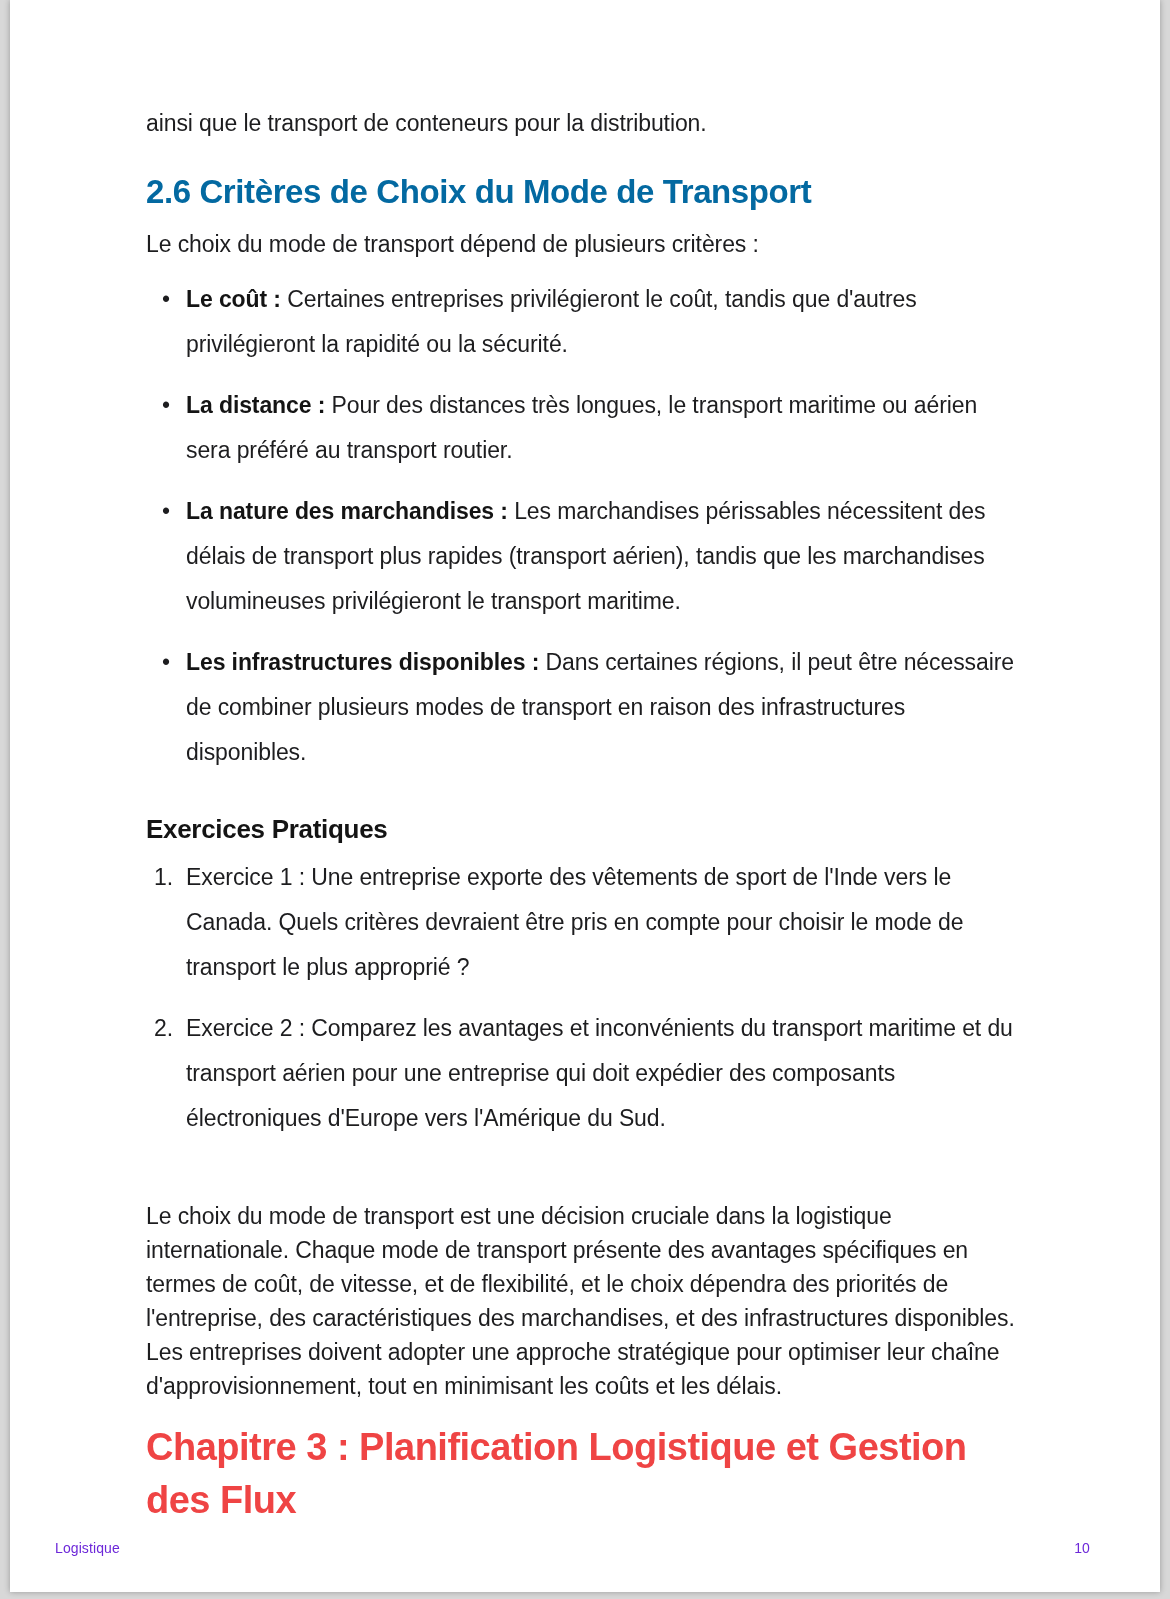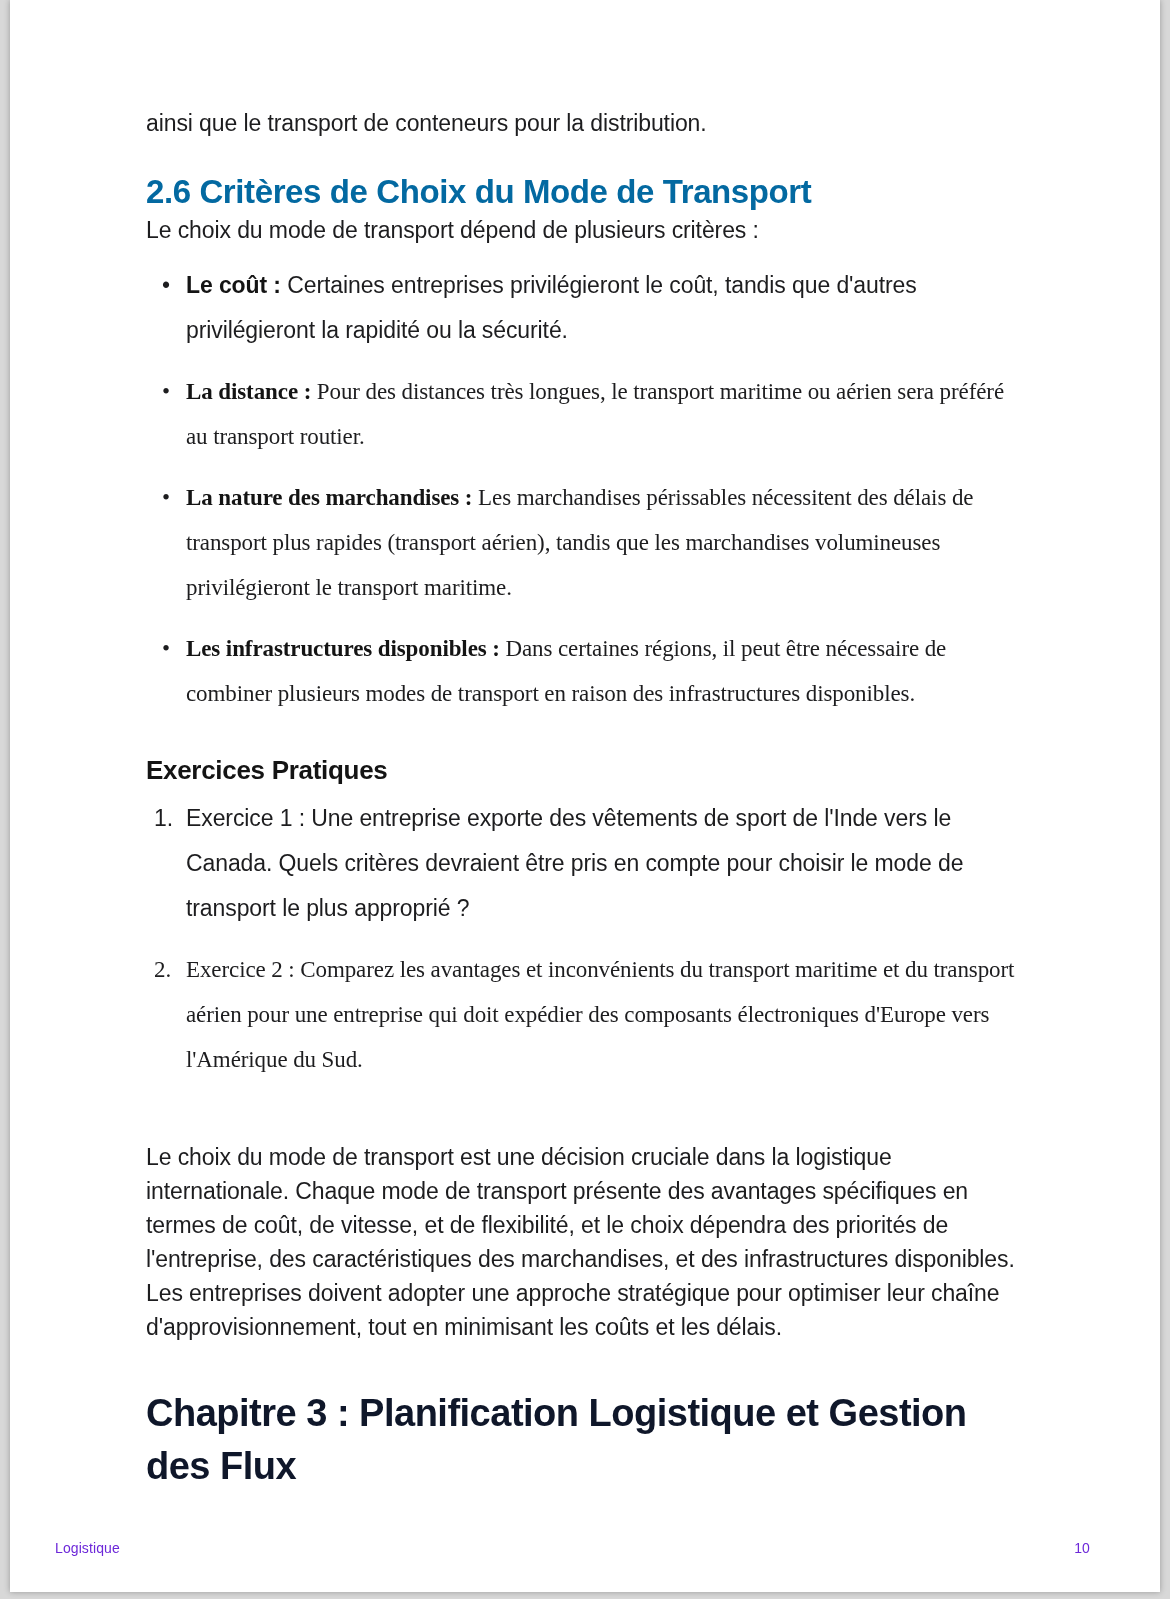"Le choix du mode de transport dépend" p.lead { margin-top: 0 -> 14px }
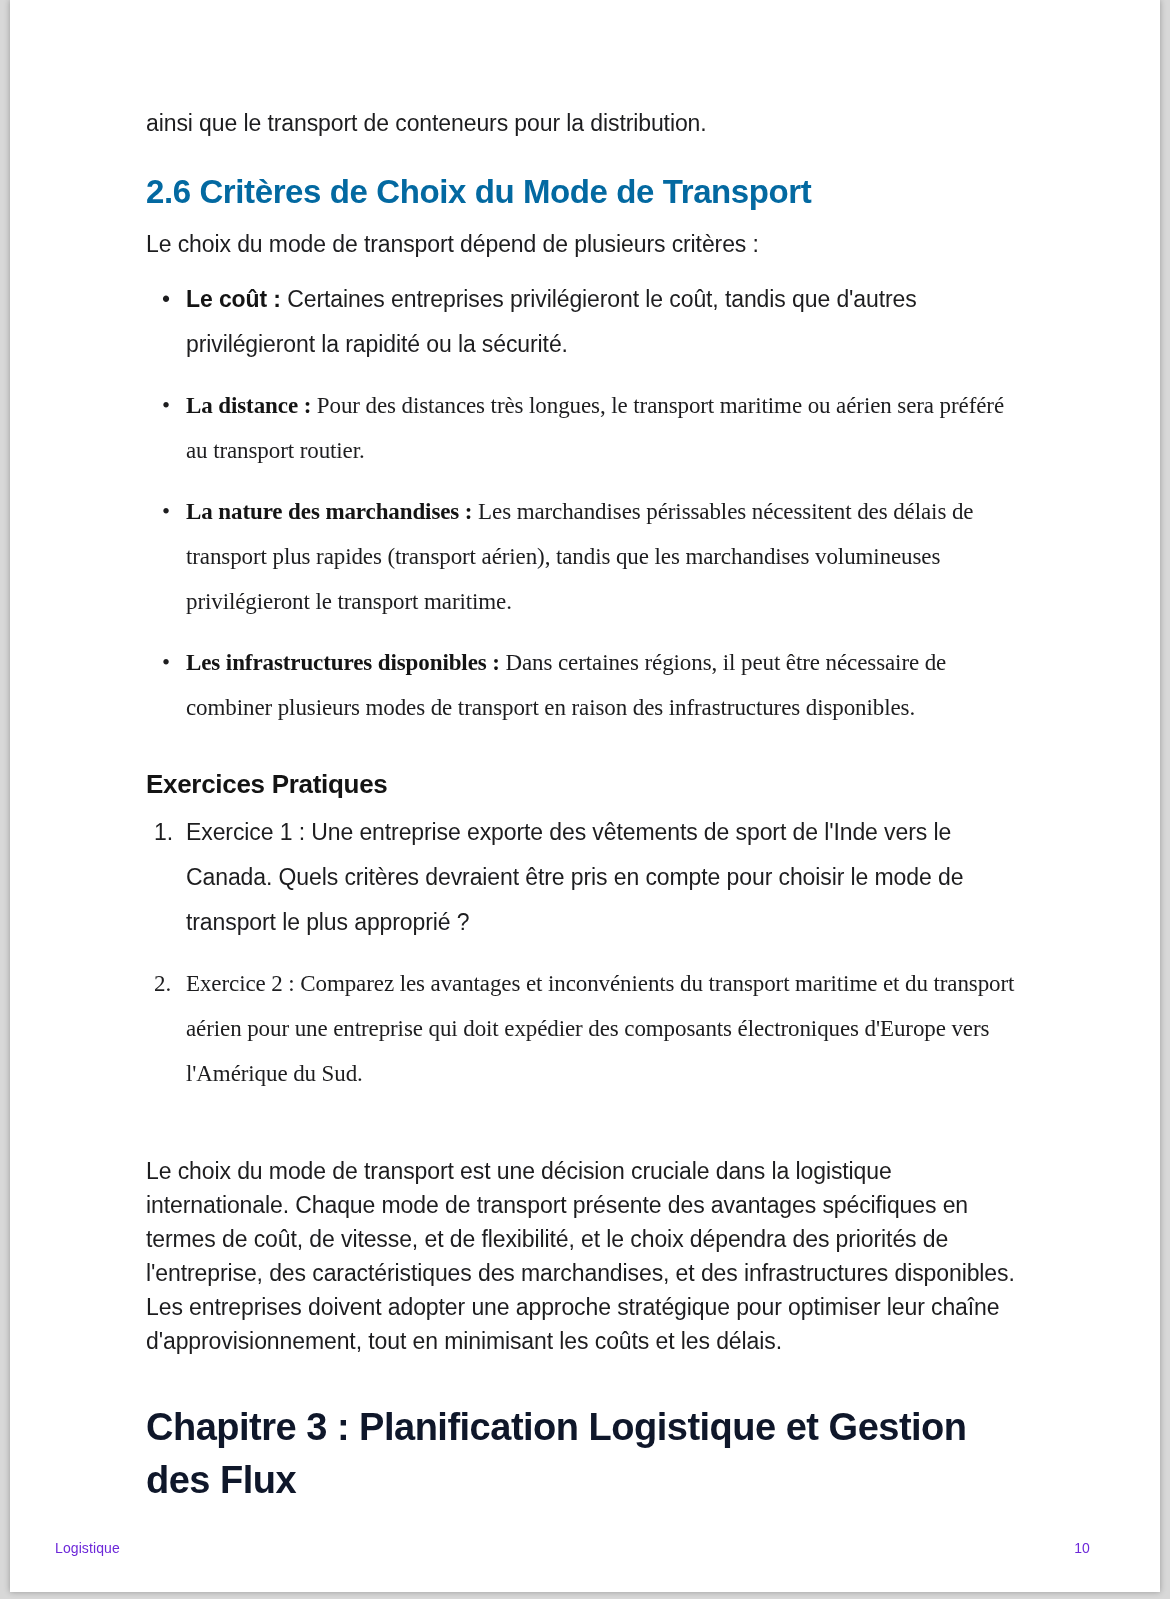"La distance : Pour des" ul.criteria-list li + li, ol.exercises-list li + li { font-family: Liberation Serif, serif -> none }
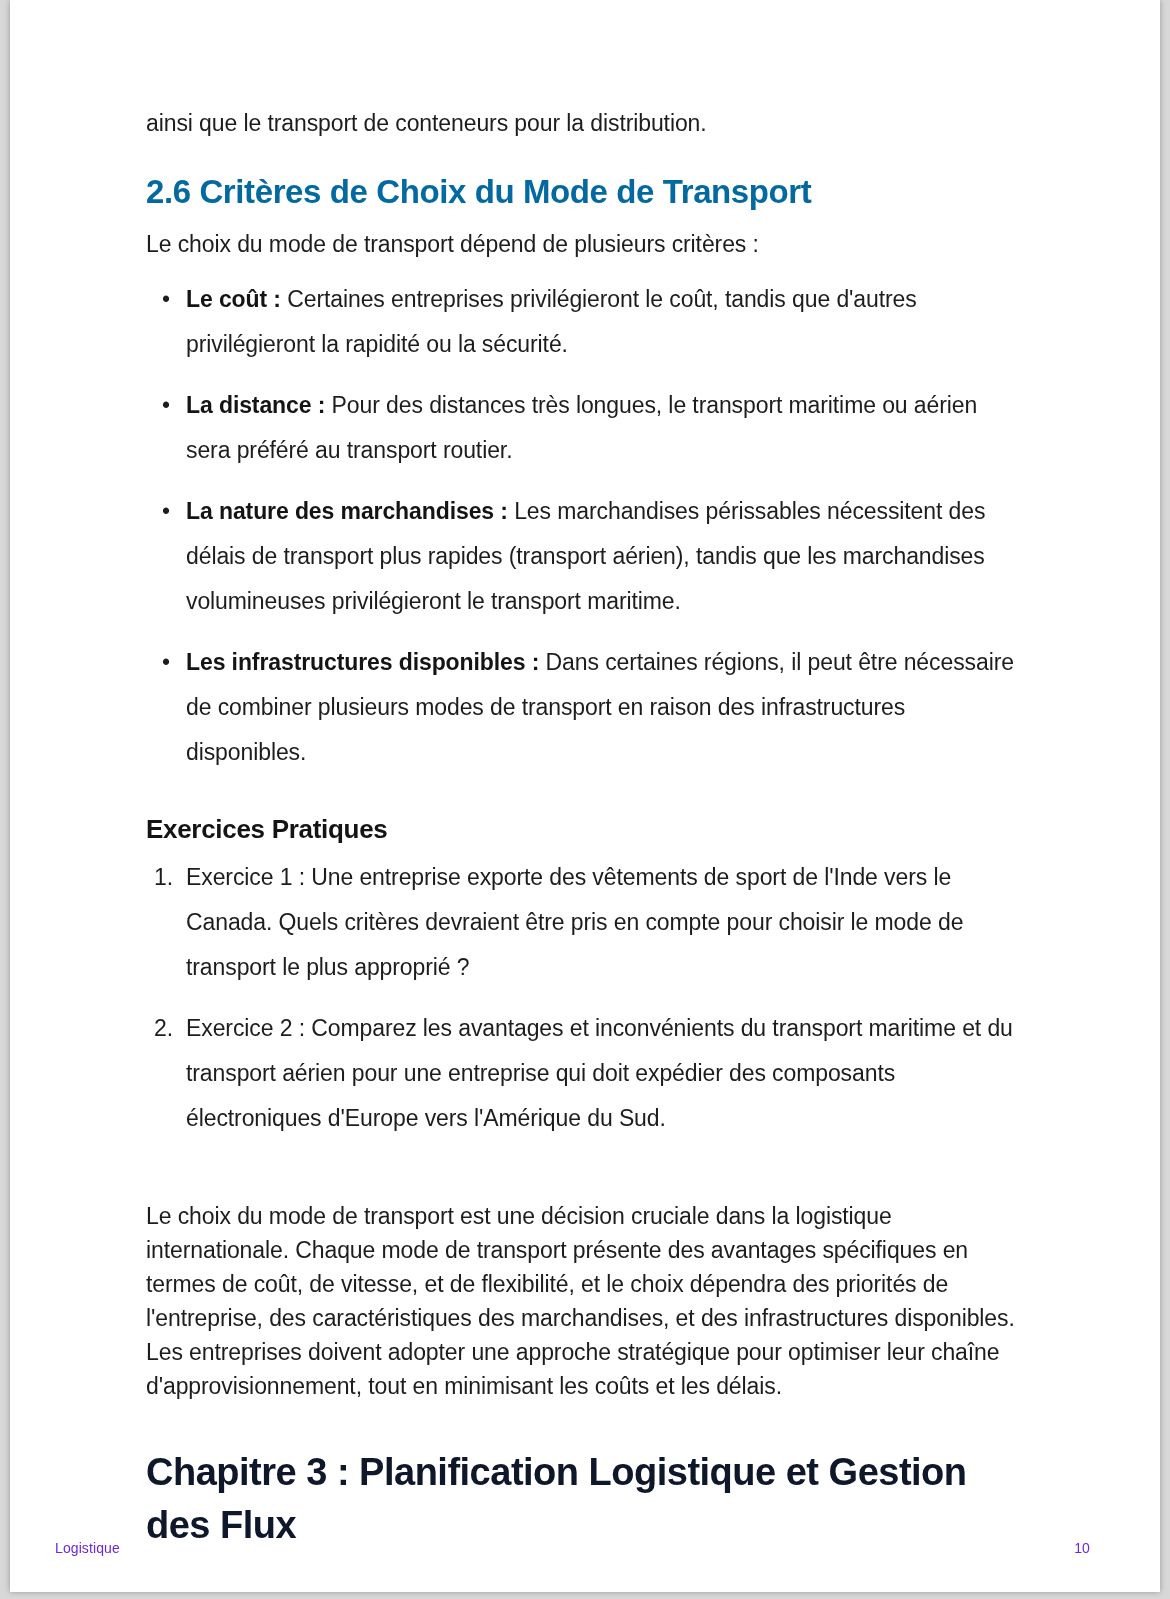"Chapitre 3 : Planification Logistique" h1.chapter-heading { color: #0f172a -> #ef4444; margin-top: 43px -> 18px }
